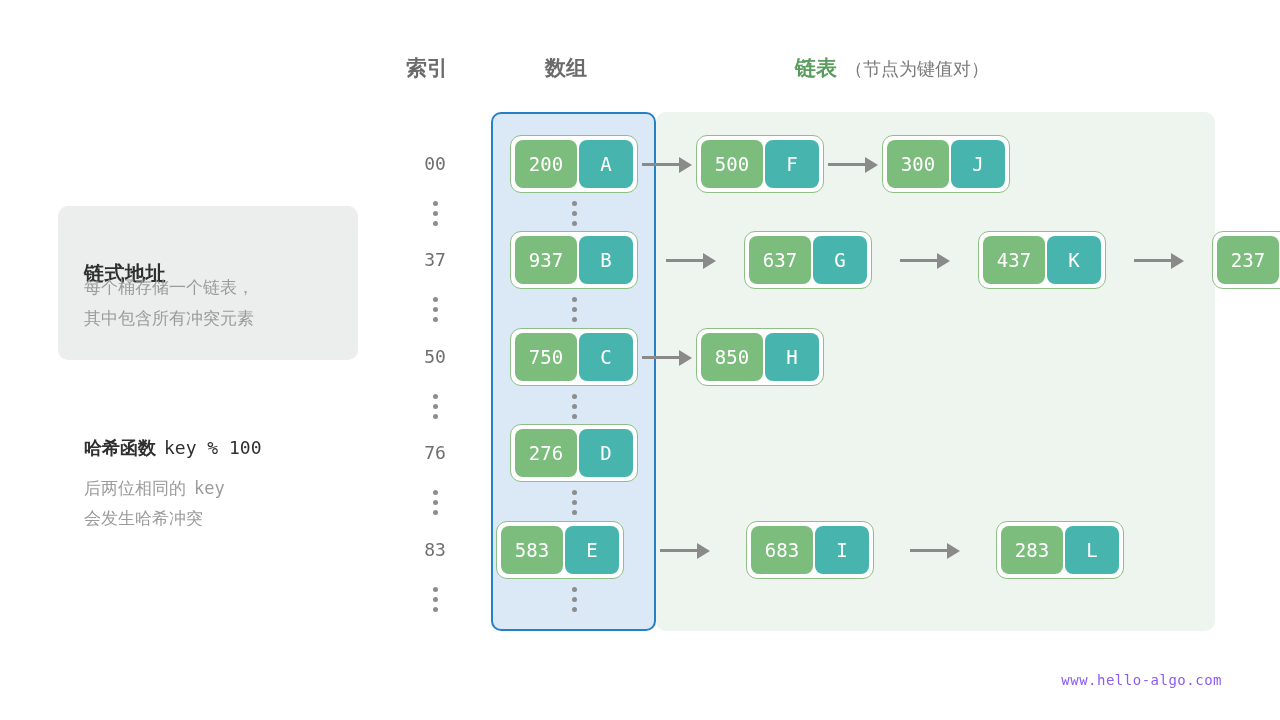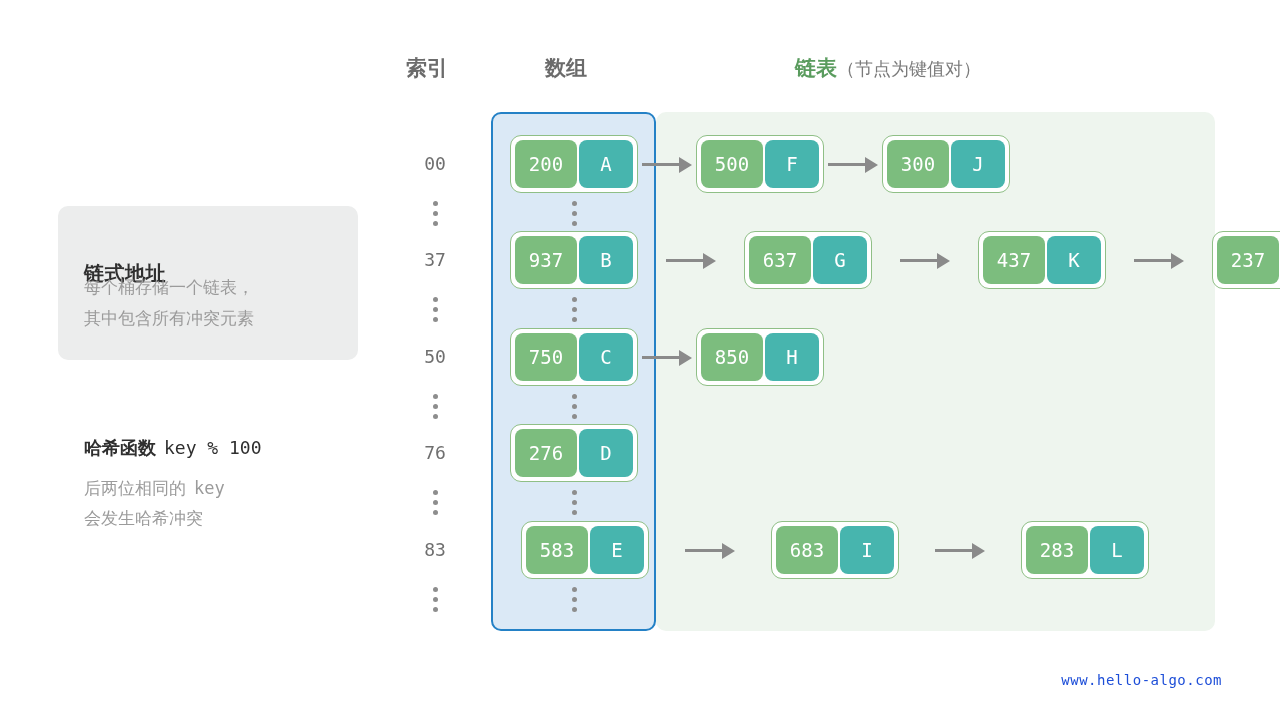"（节点为键值对）" #hdr-list .sub { margin-left: none -> 8px }
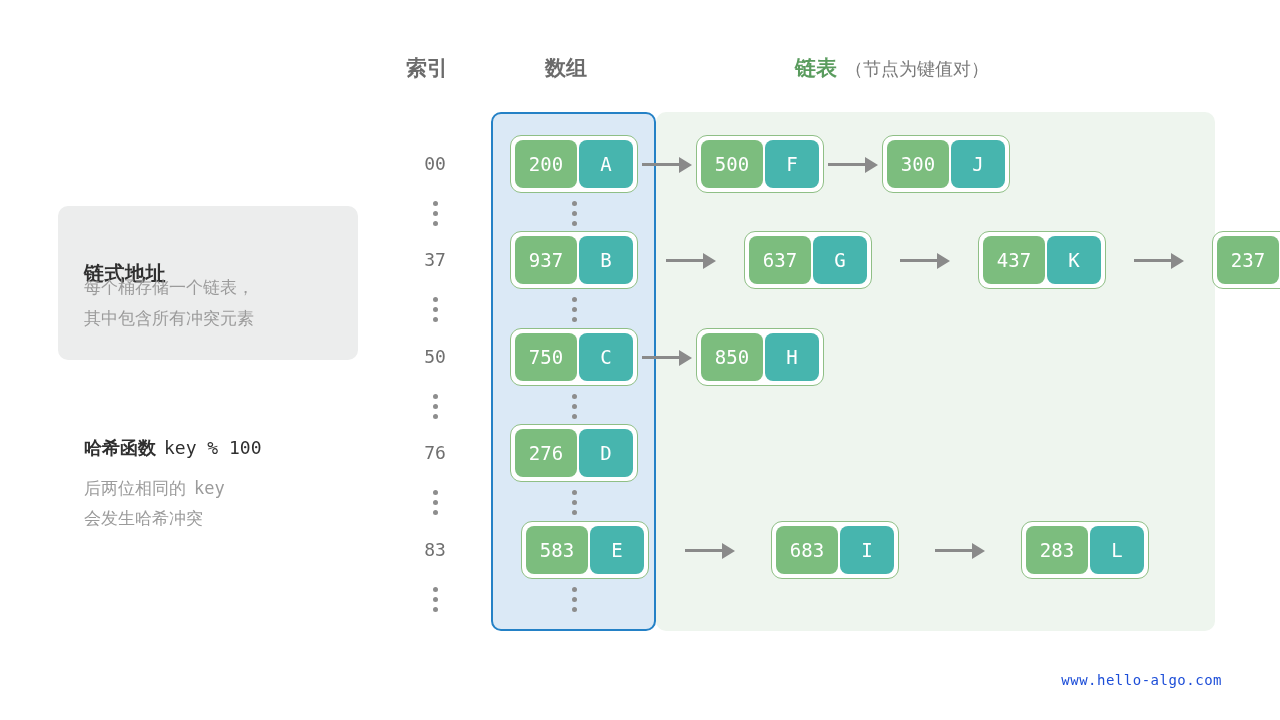"583" div.chain { padding-left: 30px -> 5px }
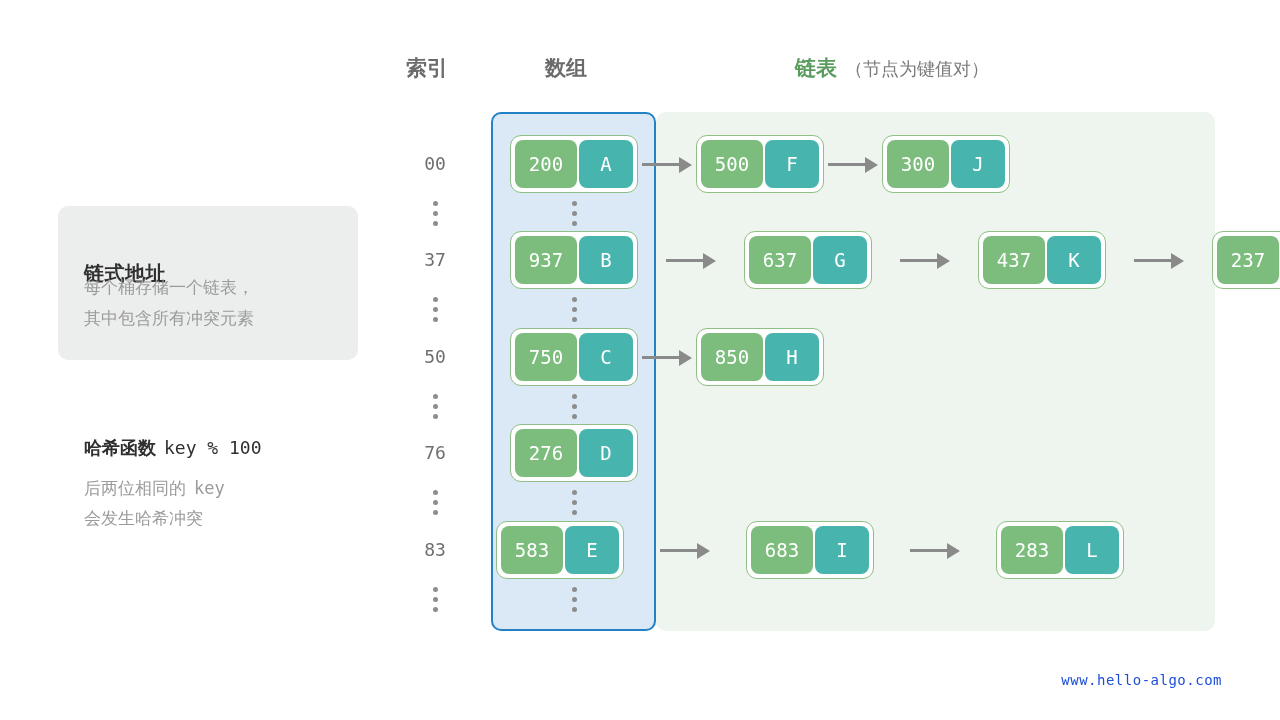"www.hello-algo.com" #watermark { color: #1d4ed8 -> #8b5cf6 }
